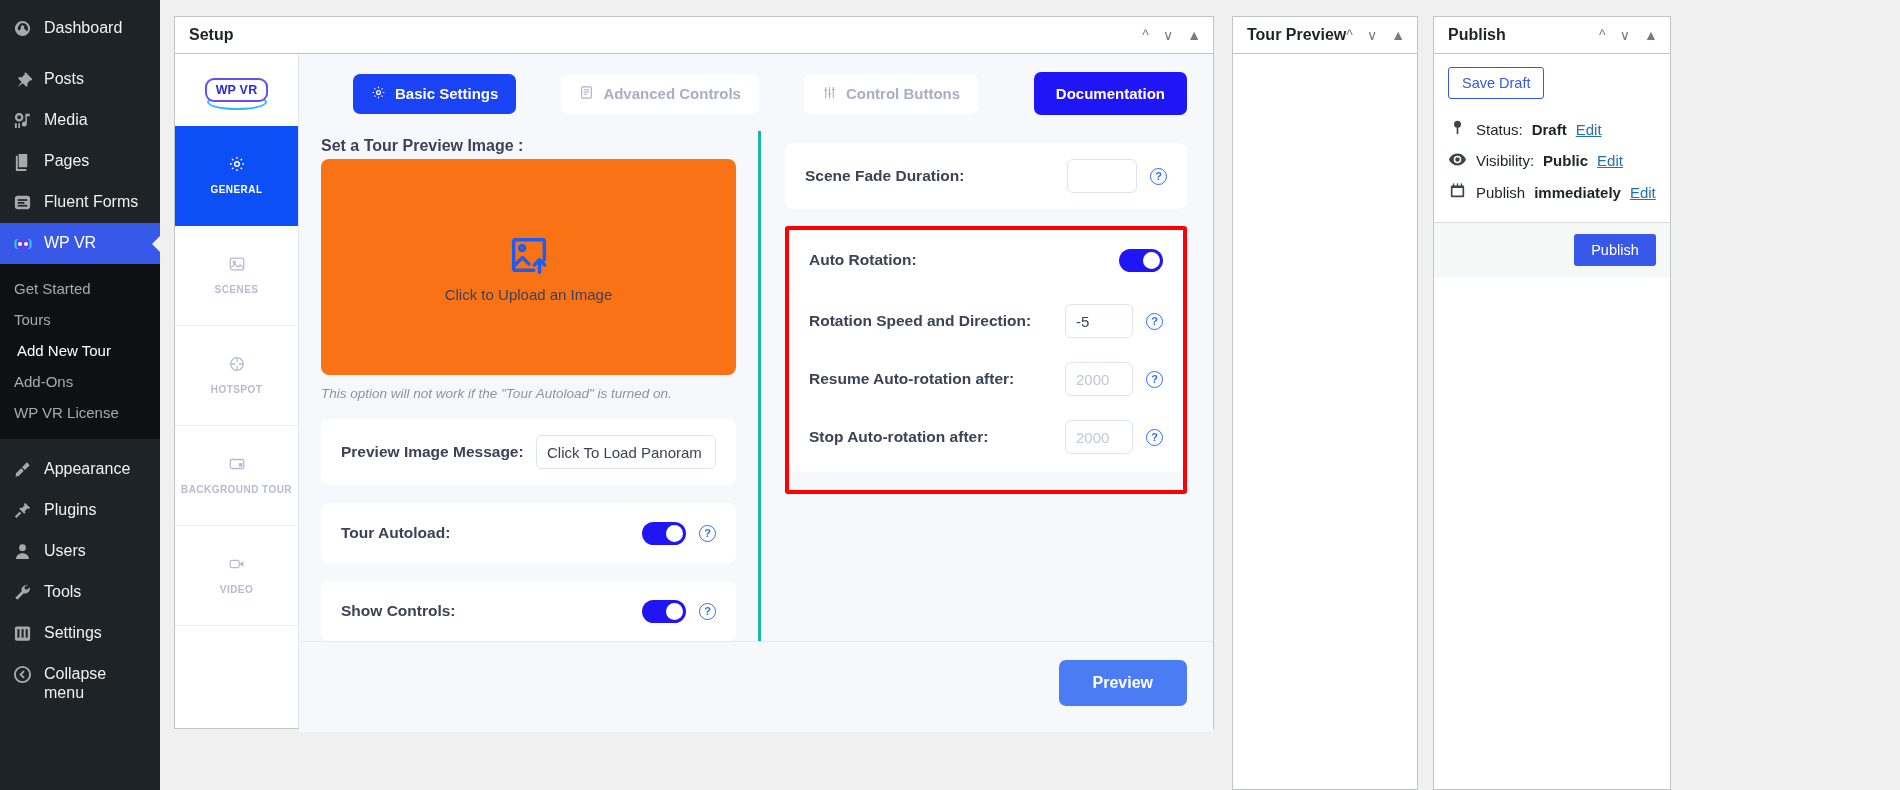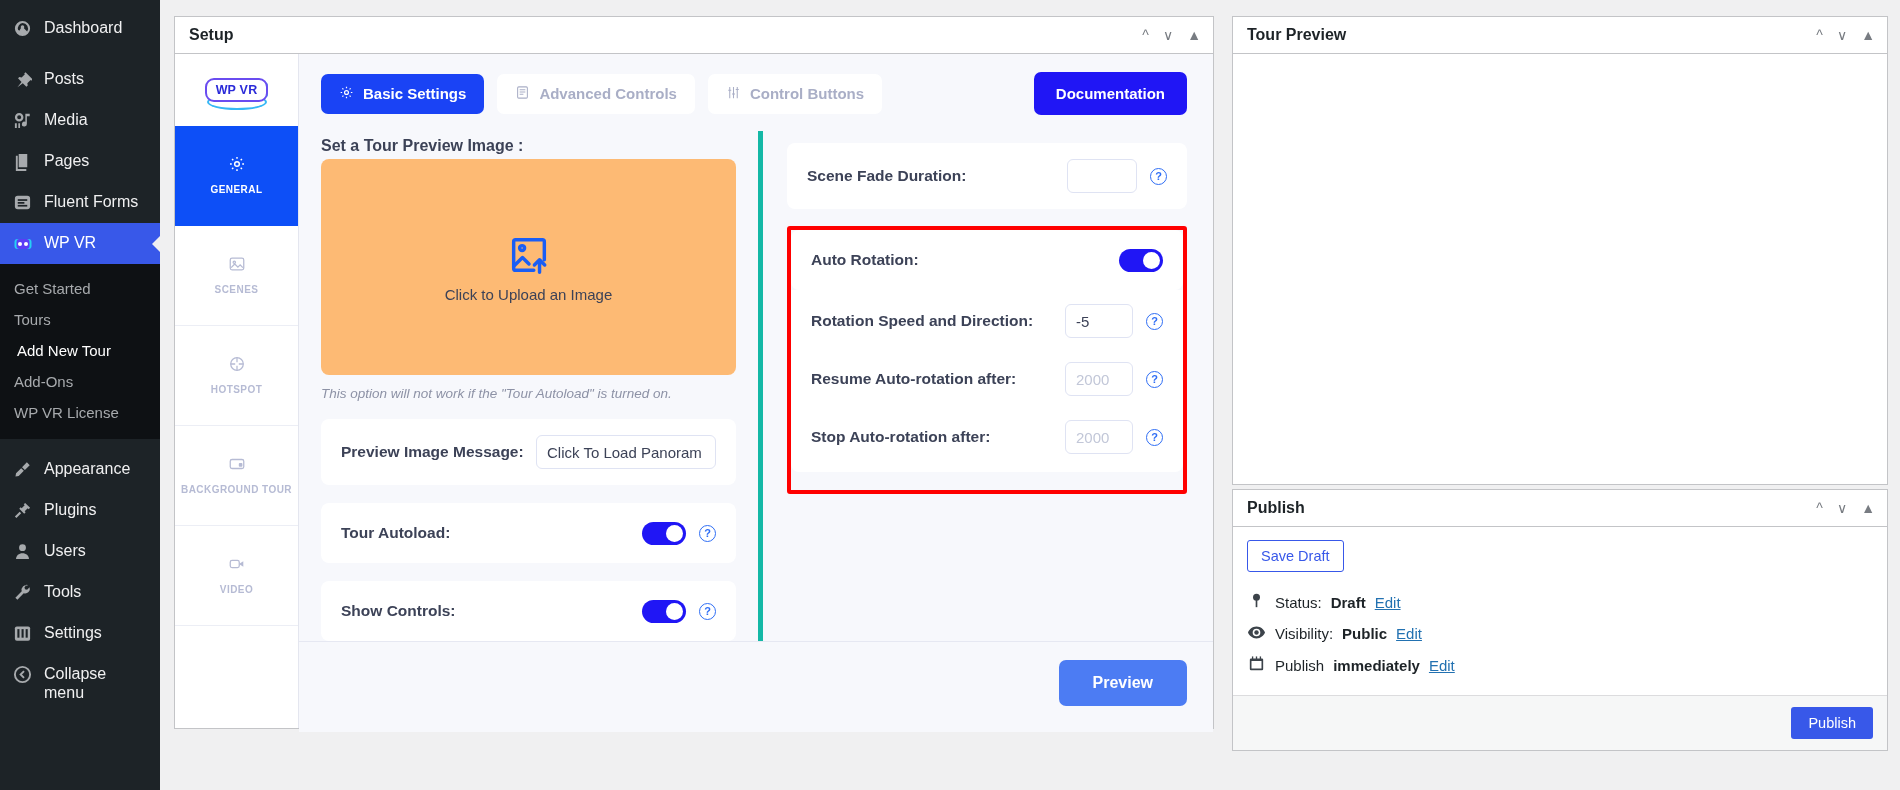"Tour Preview" .col-right { flex-direction: column -> row; gap: 4px -> 15px }
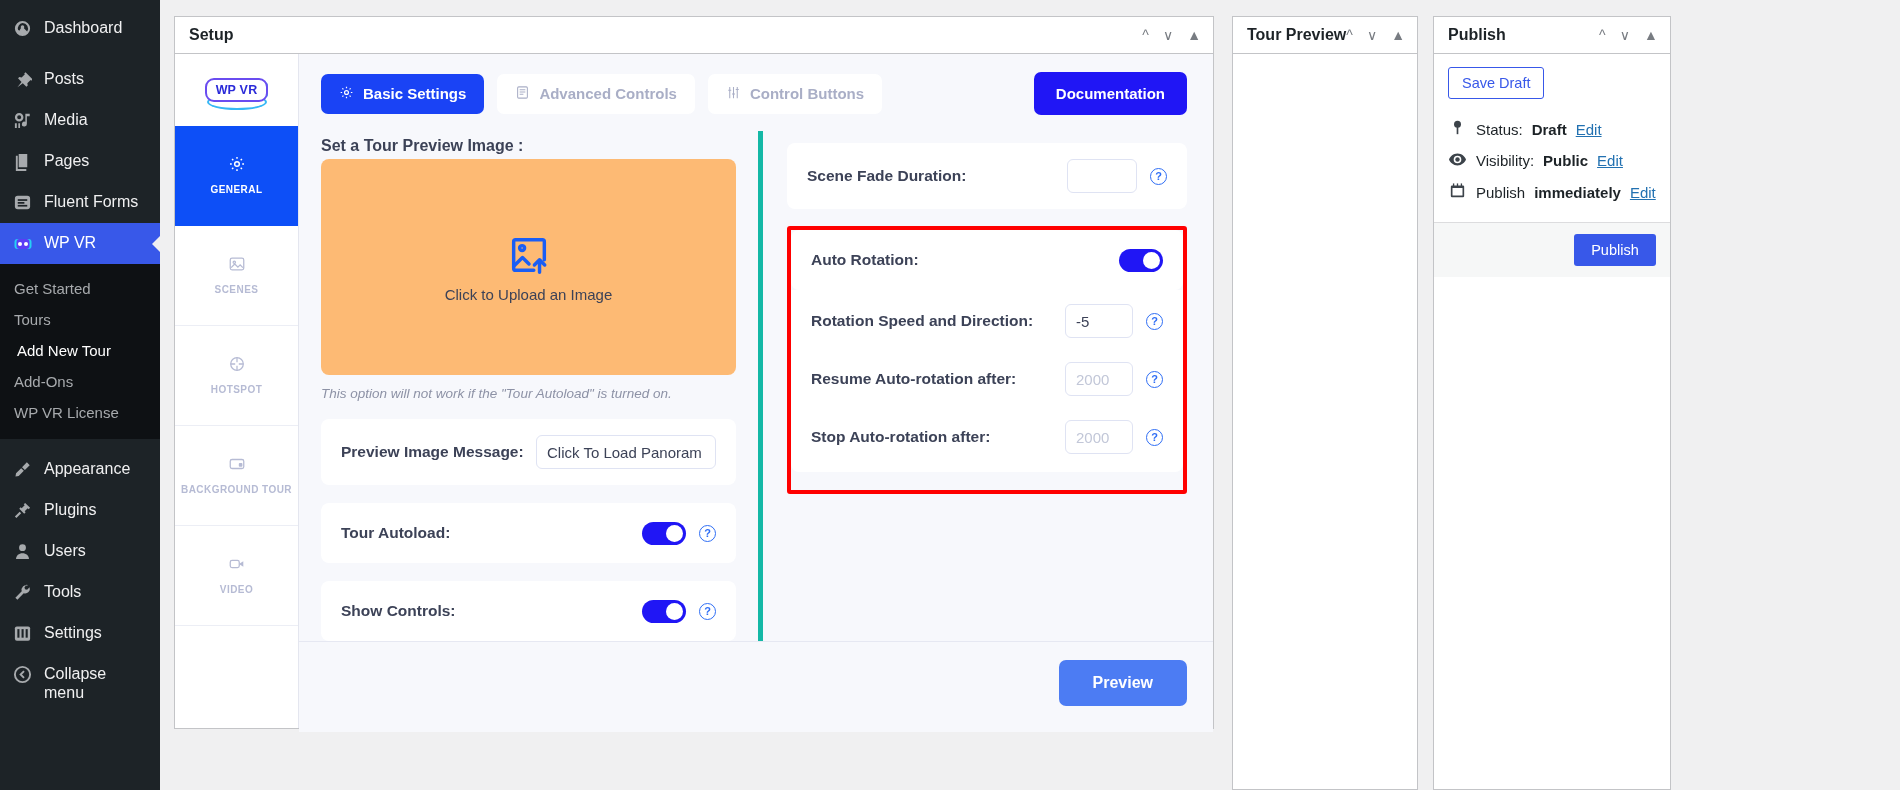"Basic Settings" .tab-btn { margin-left: none -> 32px }
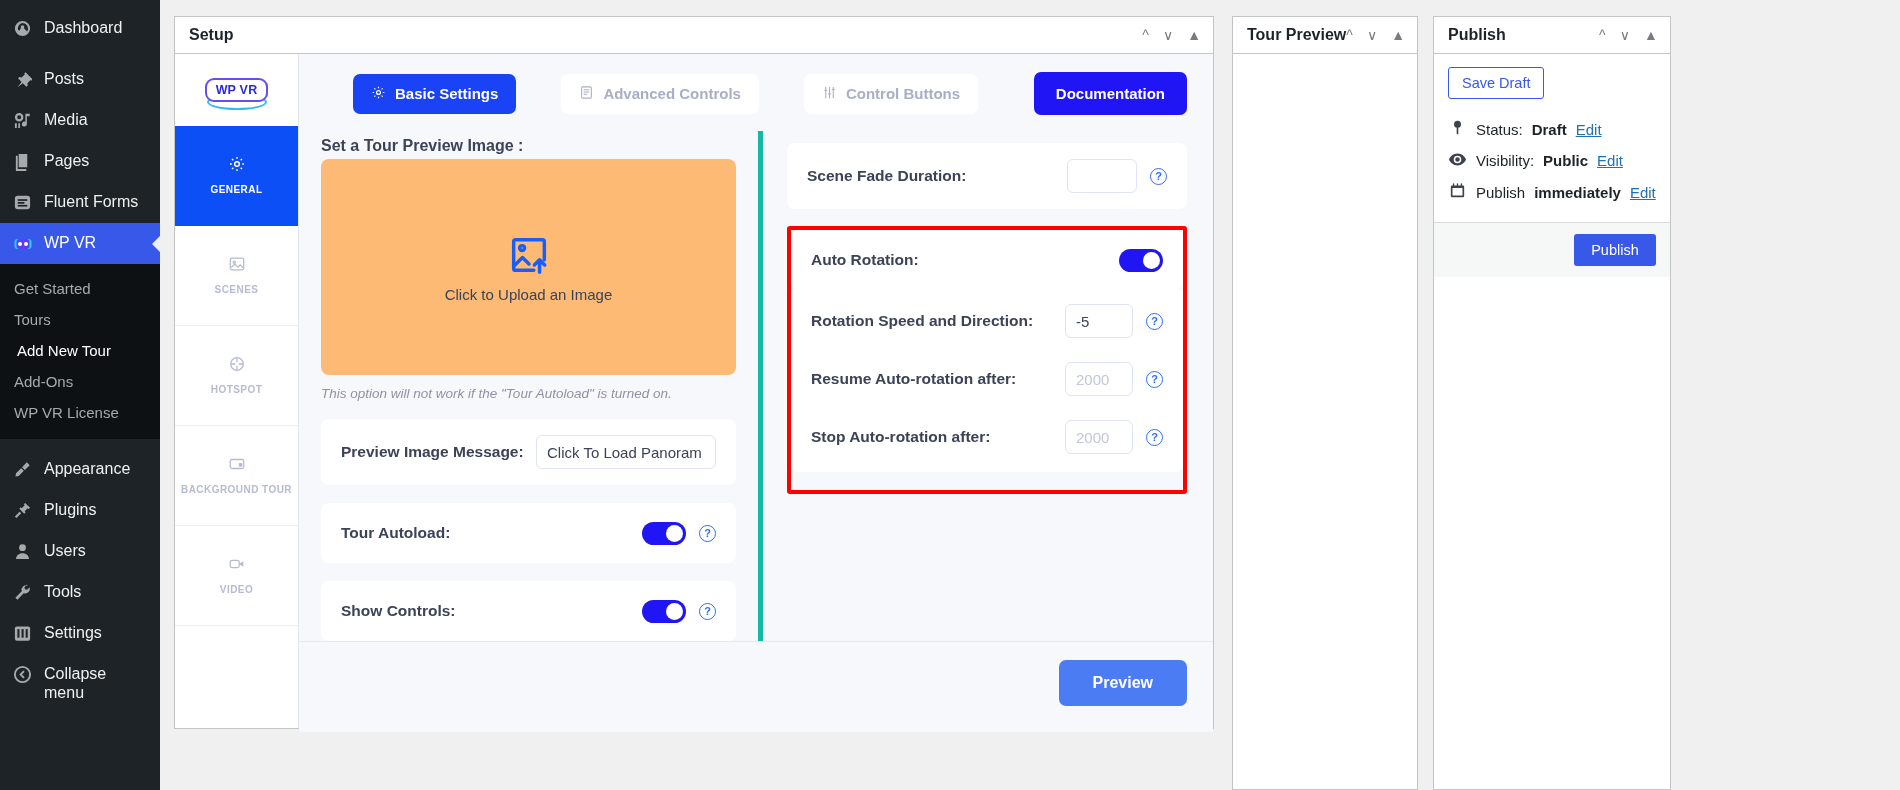"Scene Fade Duration:" .pane-right { border-left: 5px solid #14b8a6 -> 3px solid #14b8a6 }
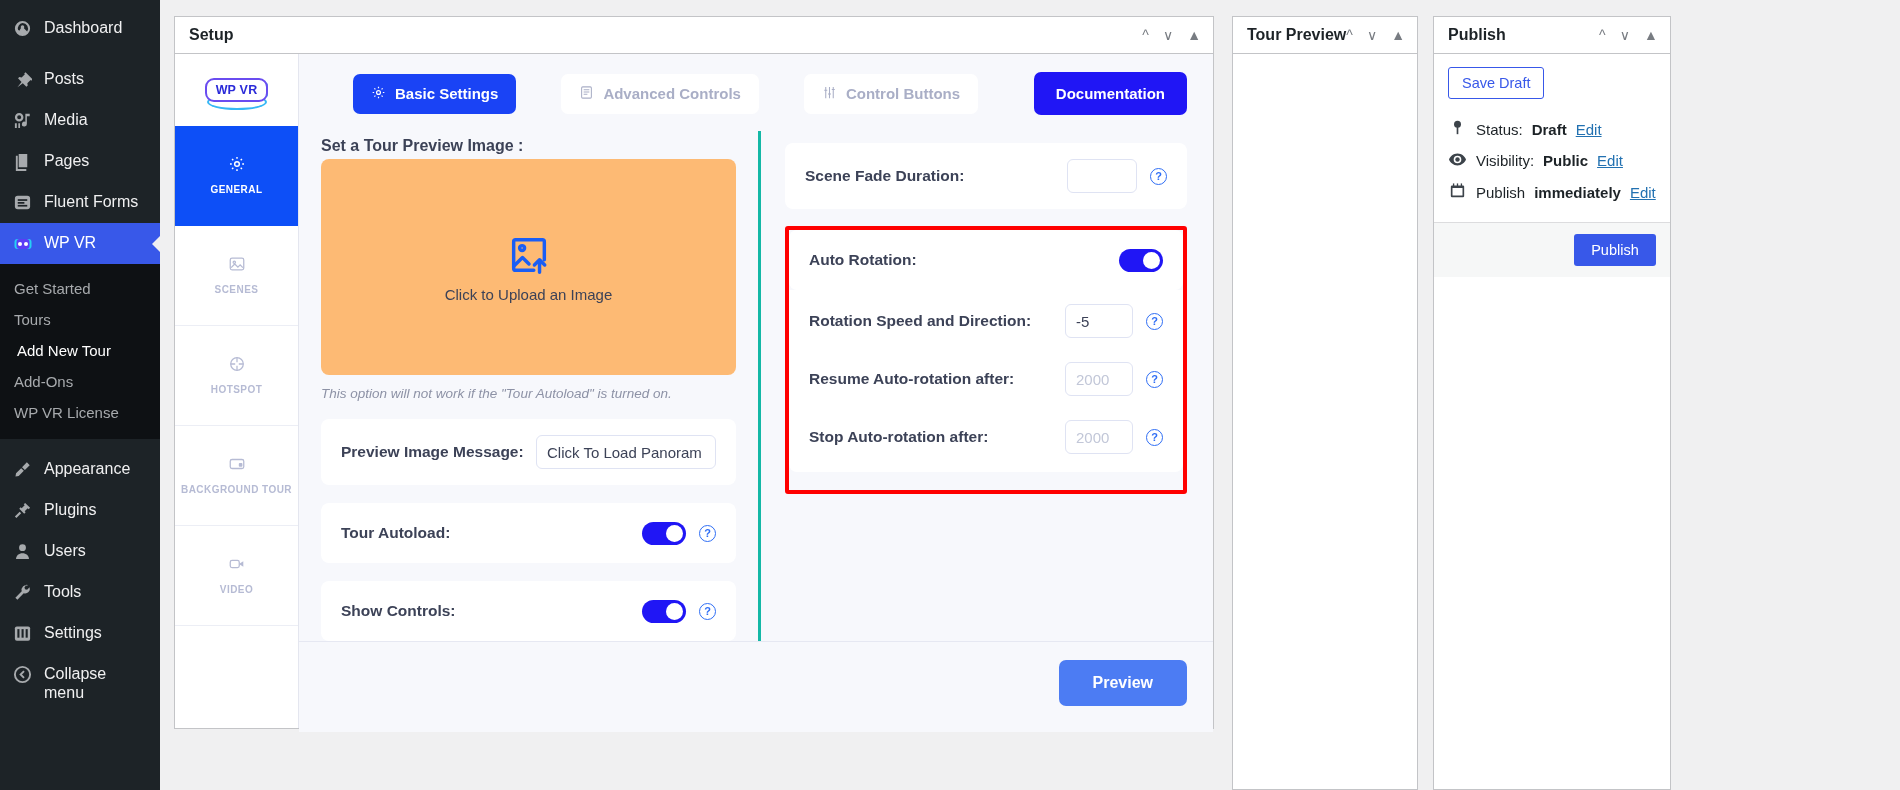"Click to Upload an Image" .upload-box { background: #fdba74 -> #f97316 }
